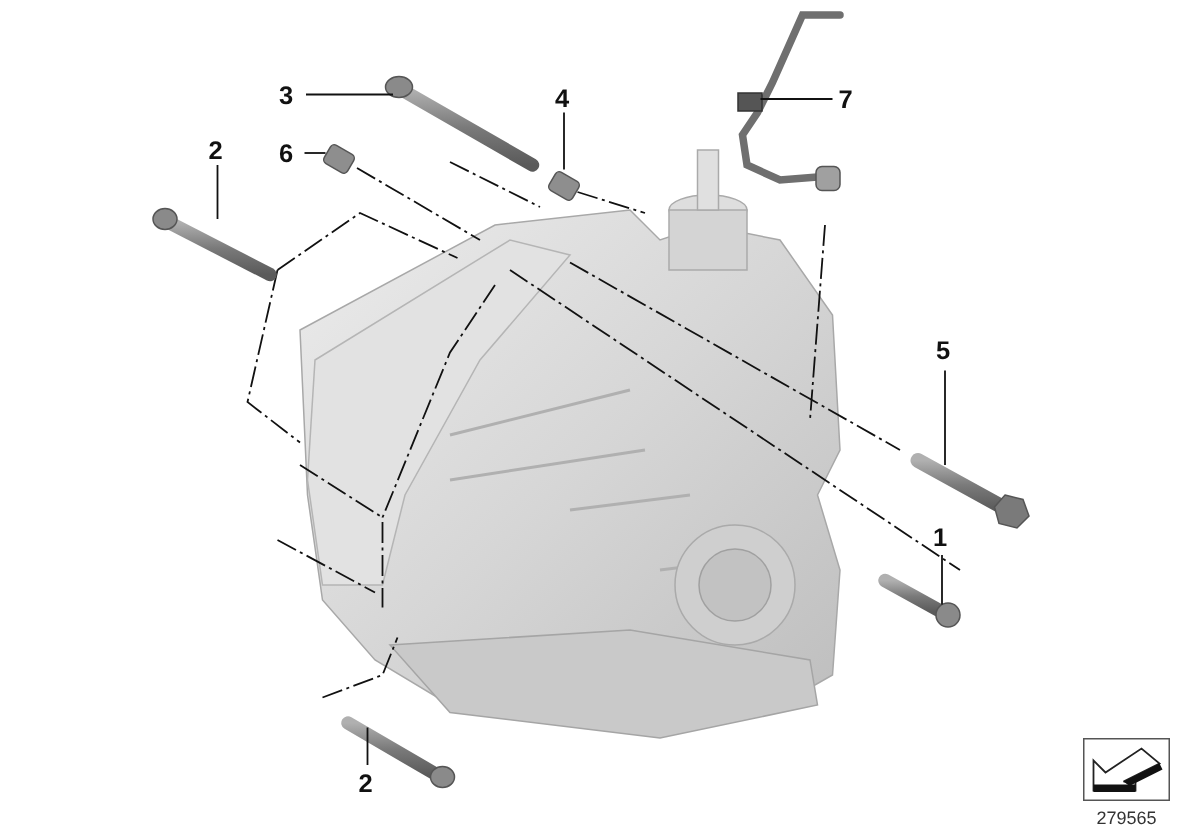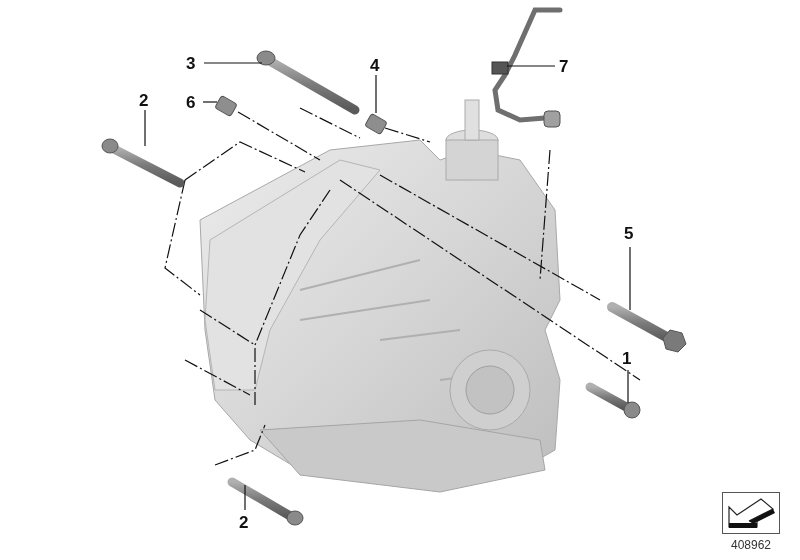"408962" div { text: 408962 -> 279565 }
